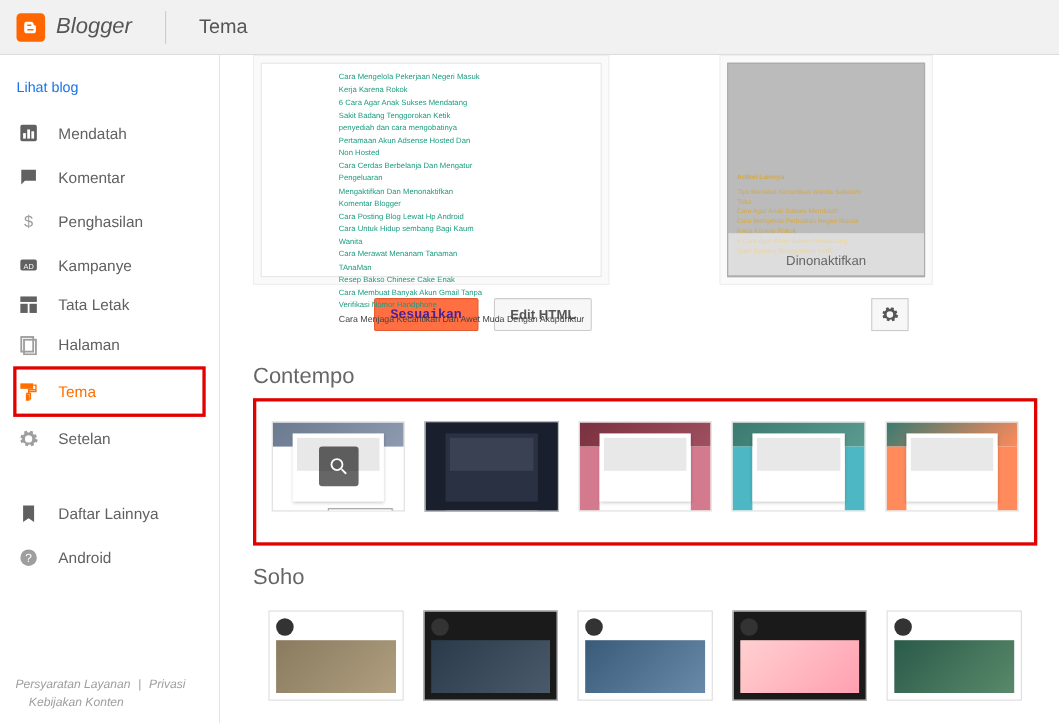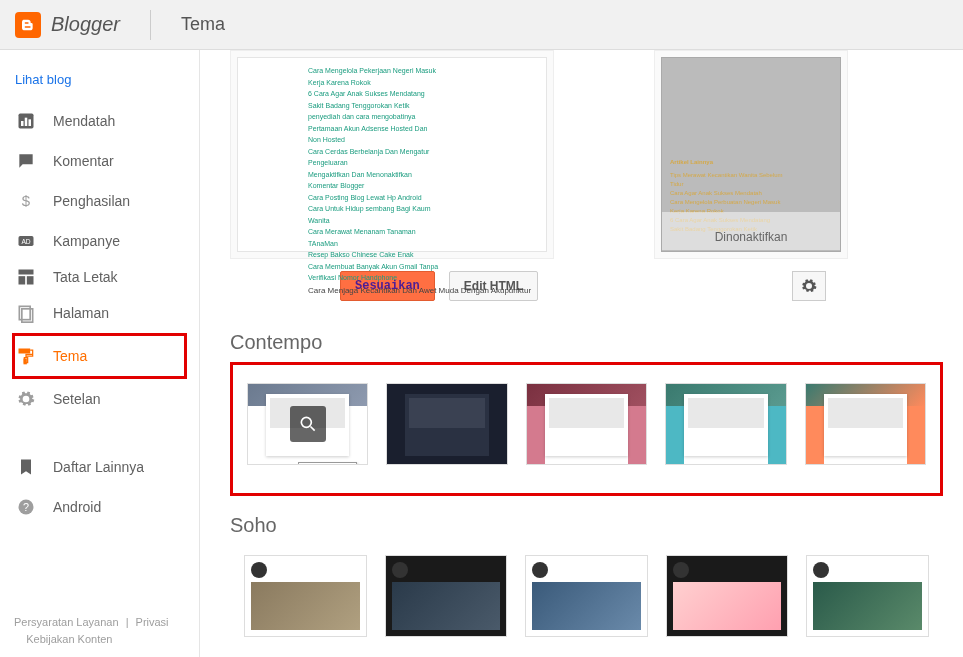"Persyaratan Layanan" .footer-links span { font-style: none -> italic }
